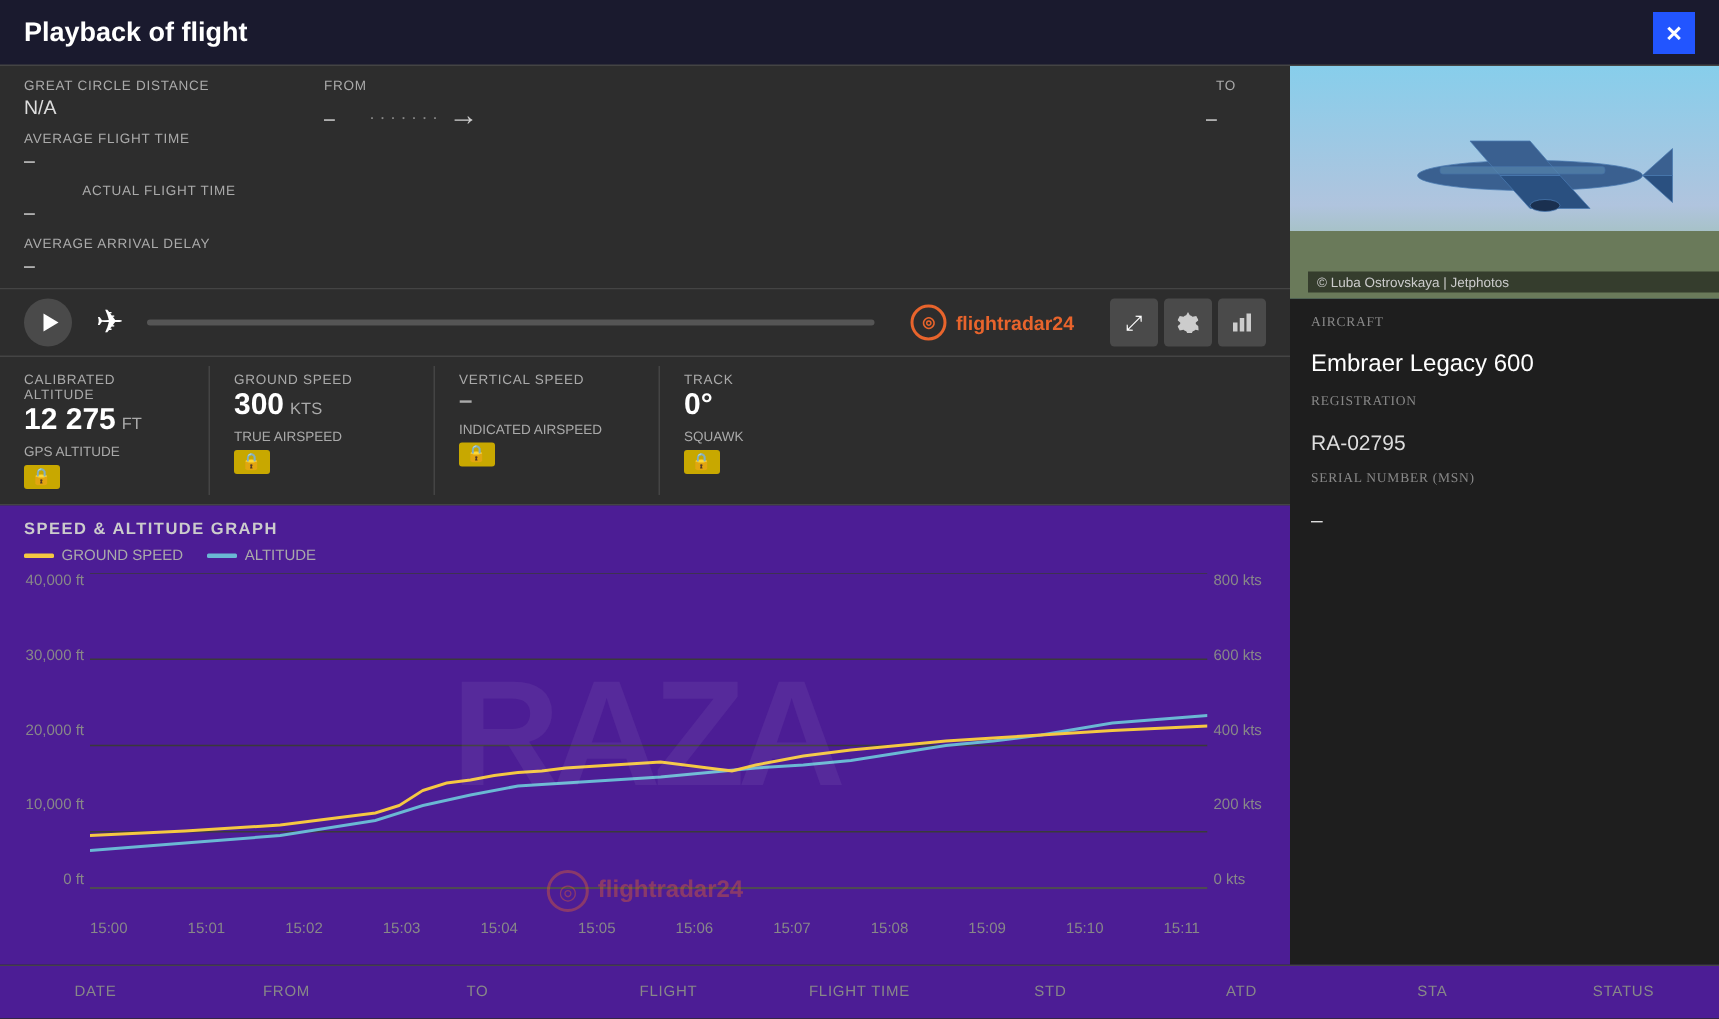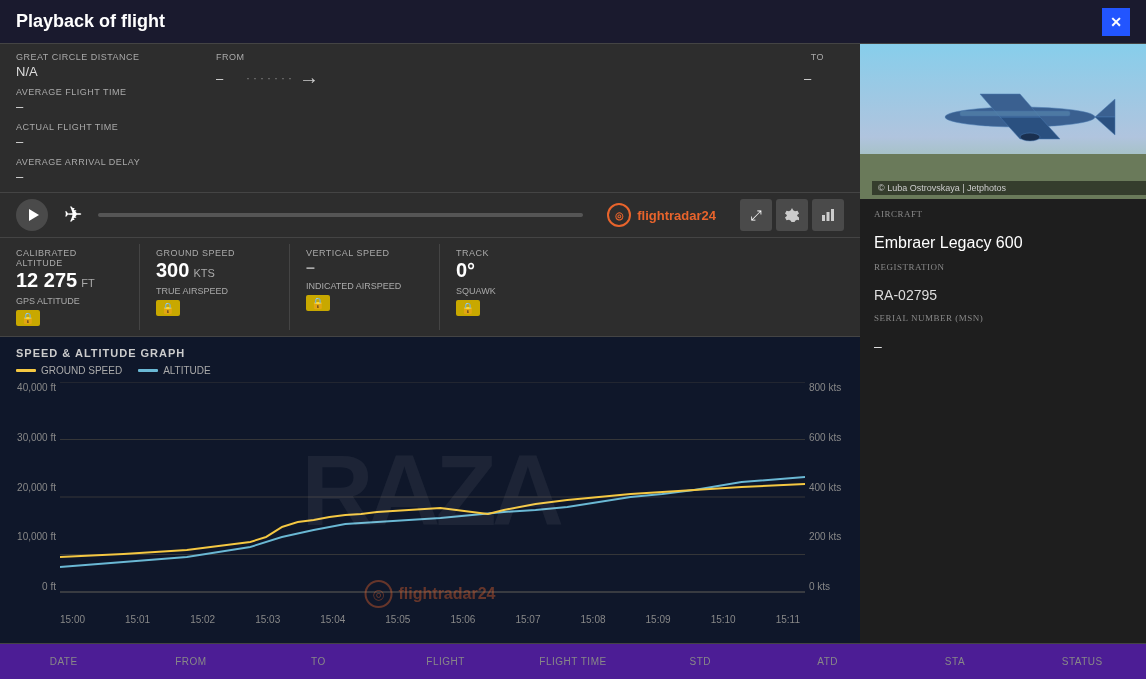"ACTUAL FLIGHT TIME" span.info-label { text-align: none -> center }
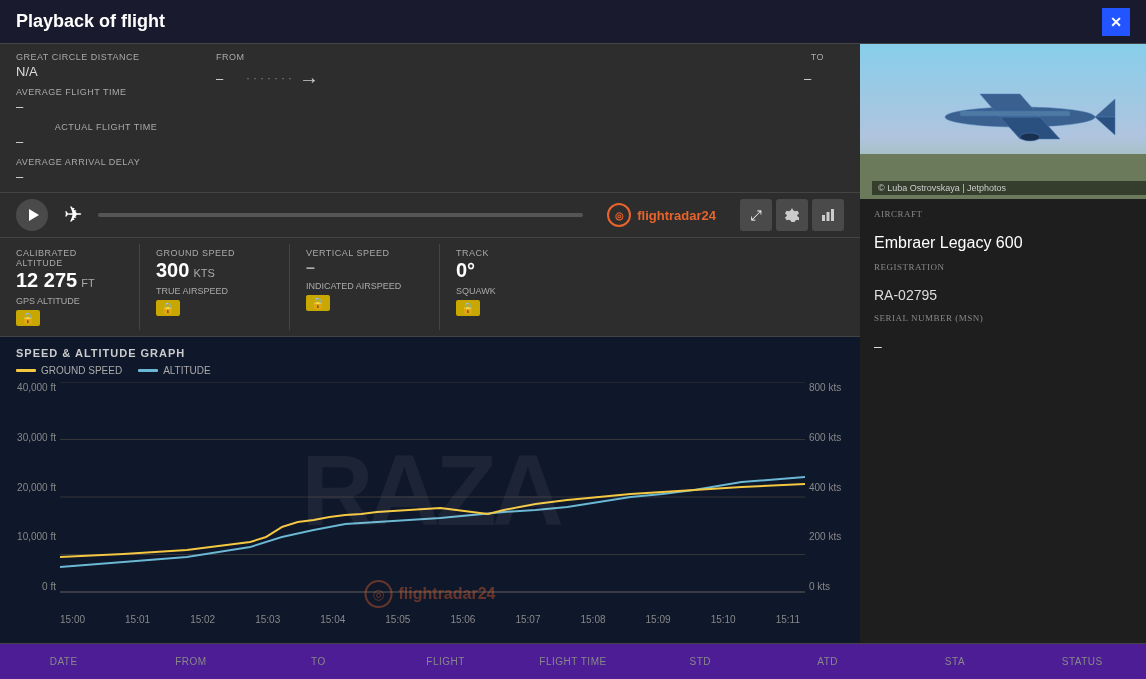"SPEED & ALTITUDE GRAPH" .chart-area { background: #0f172a -> #4c1d95 }
